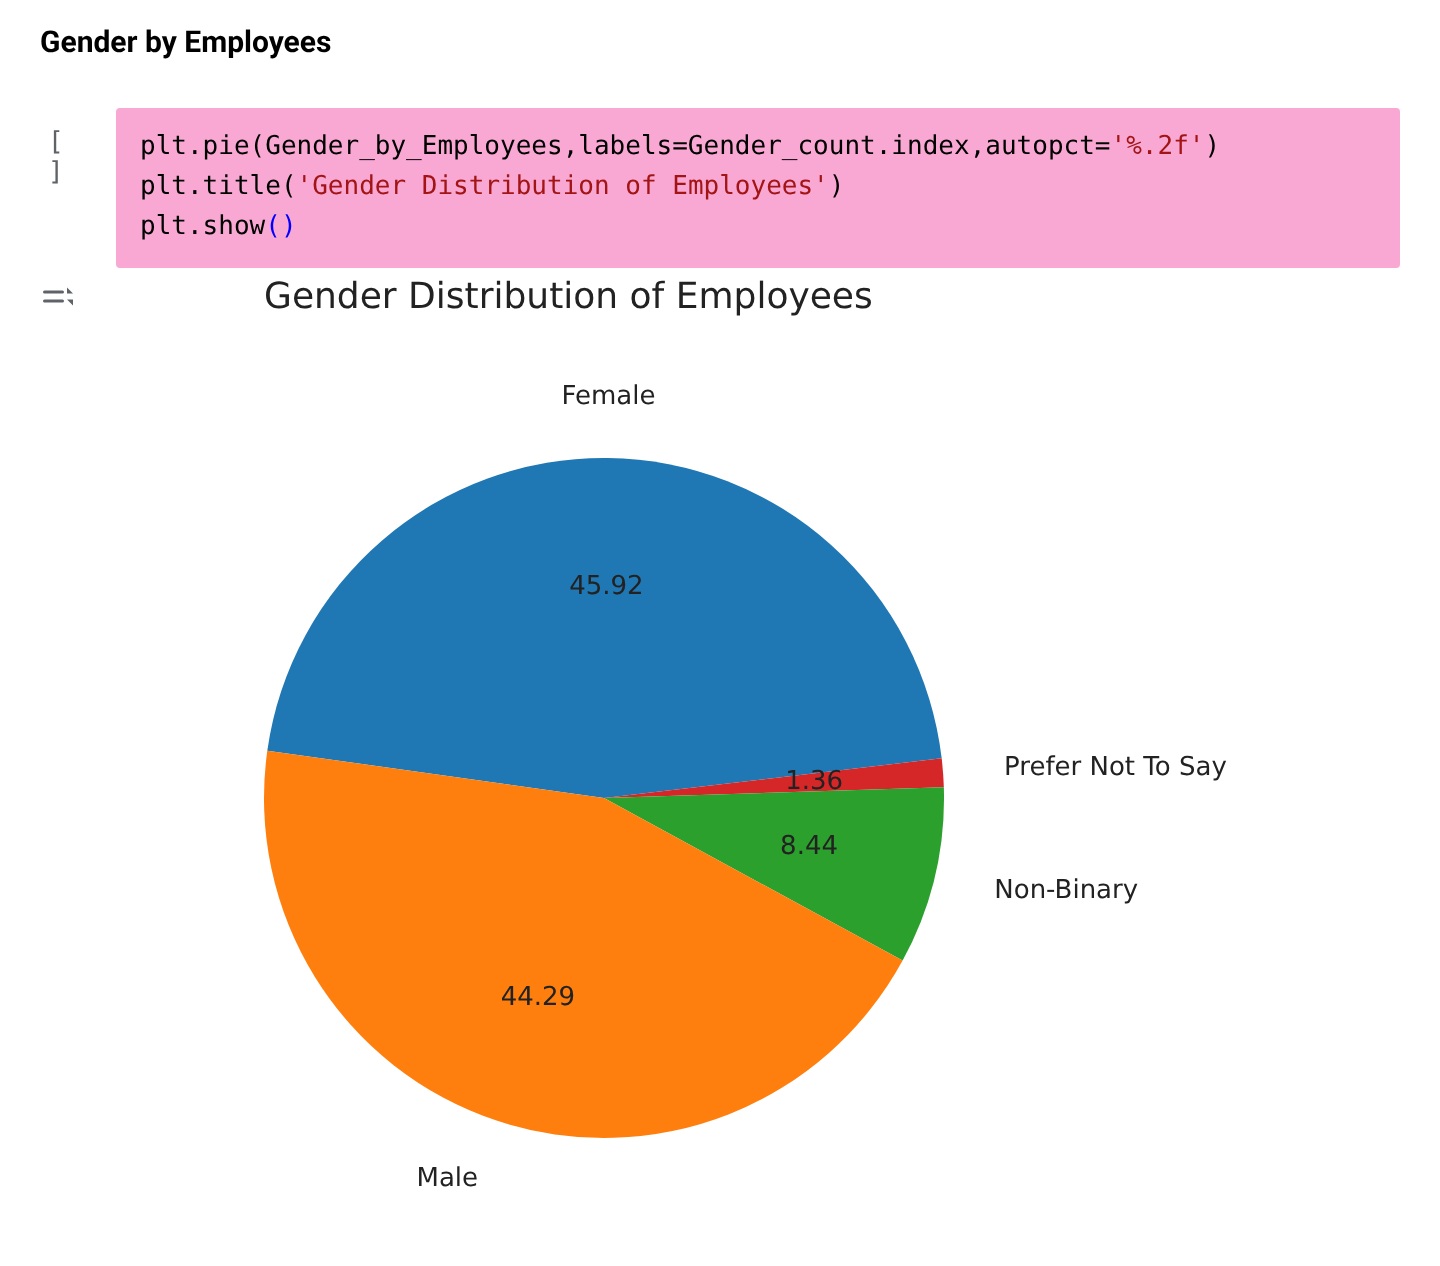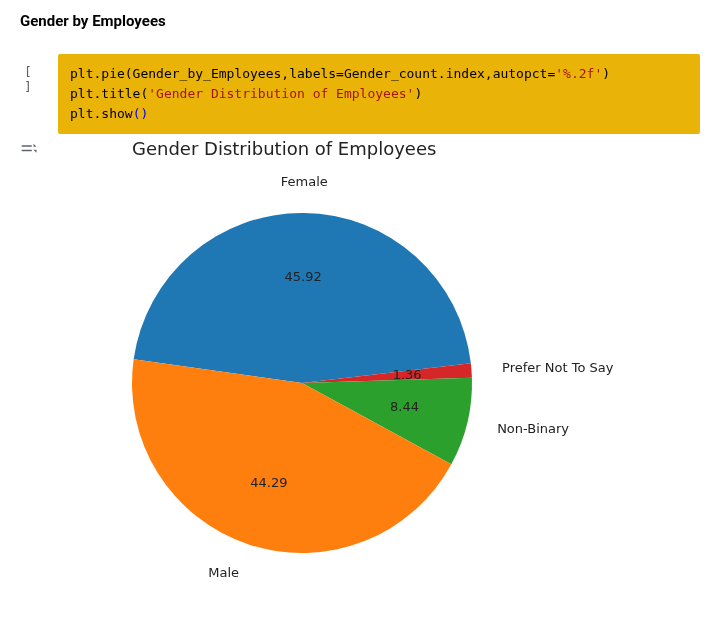"plt.pie(Gender_by_Employees,labels=Gende" .code-block { background: #eab308 -> #f9a8d4 }
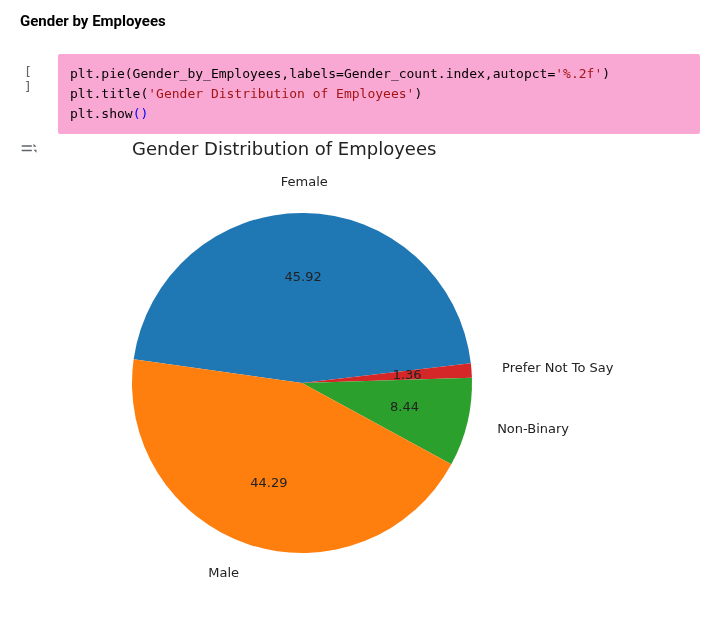"Gender Distribution of Employees" .chart-title { margin-bottom: 4px -> 20px }
